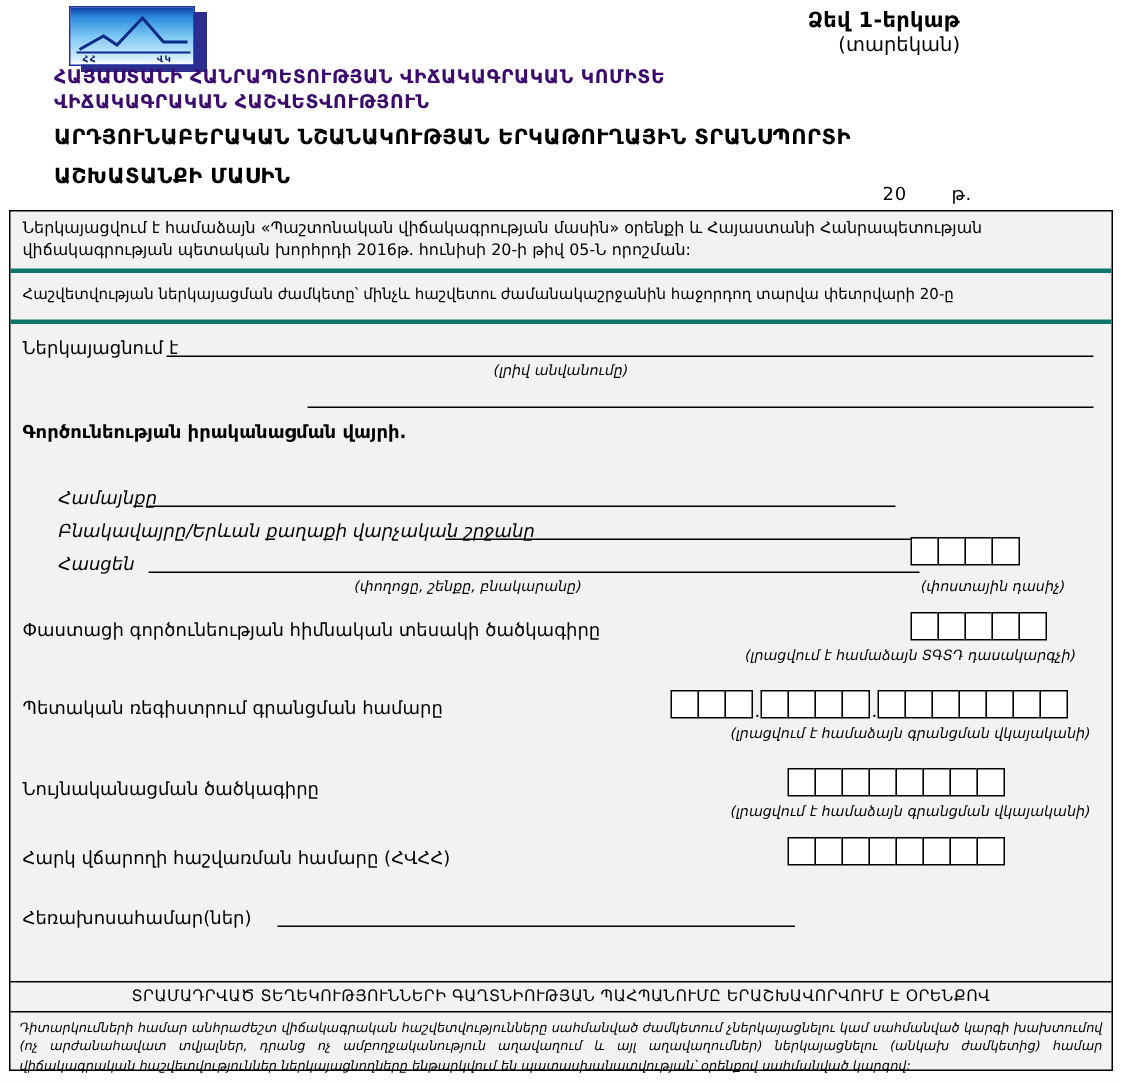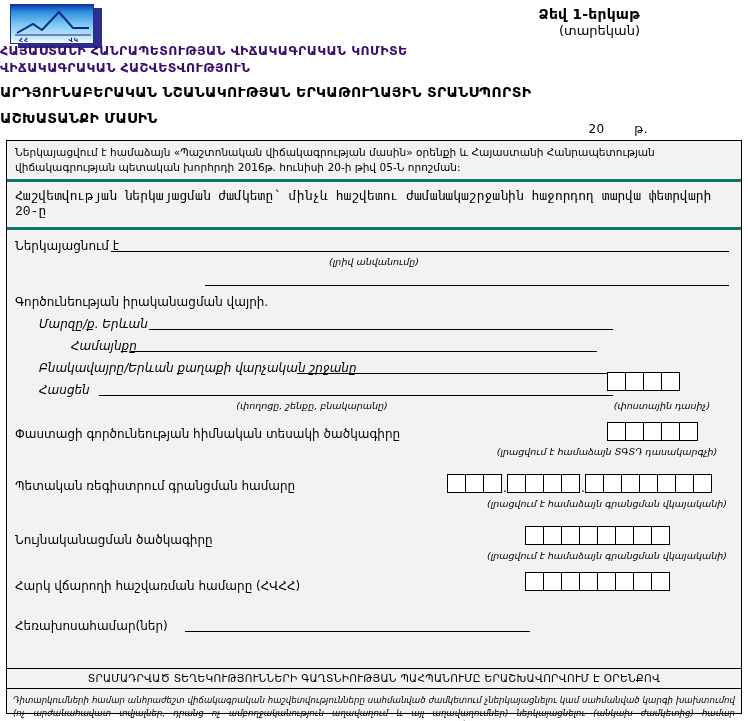"Ձեվ 1-երկաթ" #page { padding-left: none -> 36px }
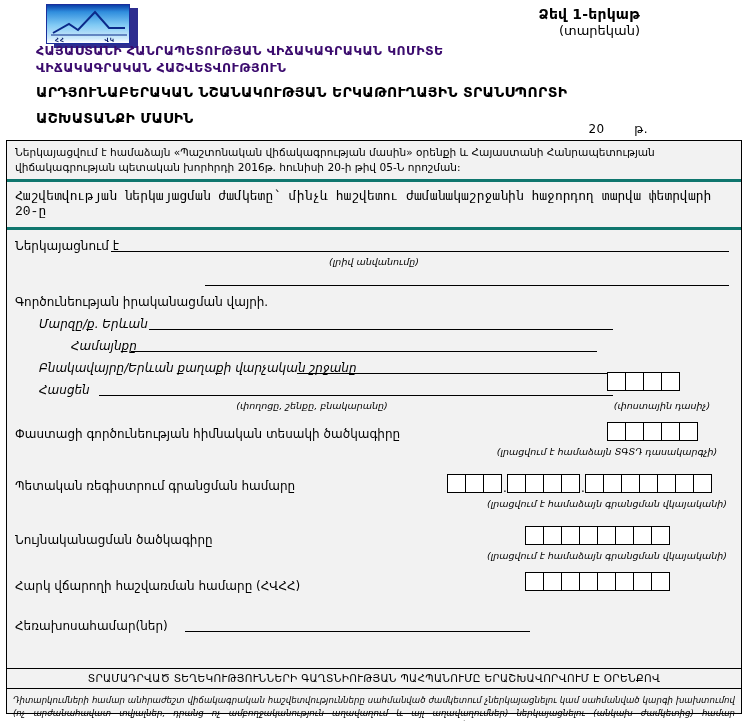"Հաշվետվության ներկայացման ժամկետը՝ մինչև" .deadline p { font-family: Liberation Mono, monospace -> none; font-size: 13px -> 10px }
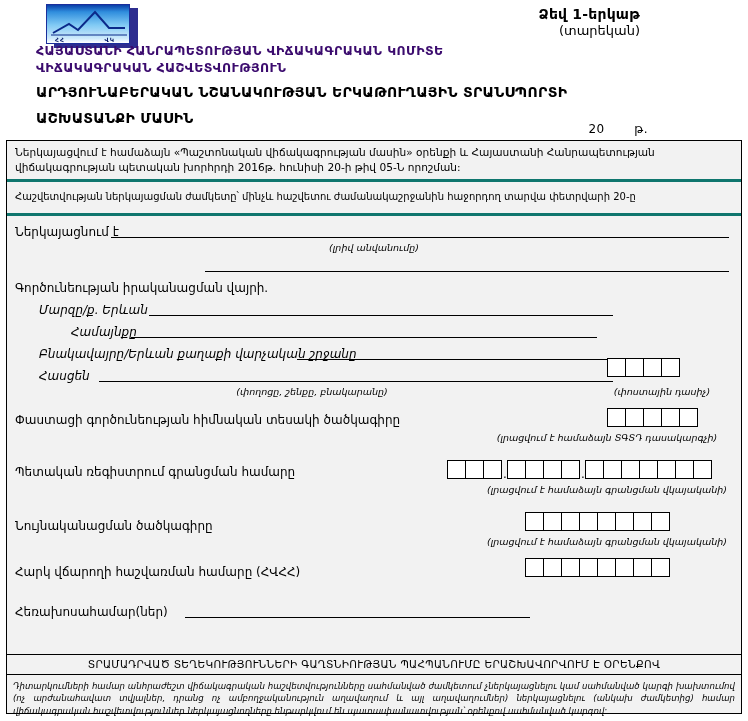"Գործունեության իրականացման վայրի." .lbl.bold { font-weight: normal -> bold }
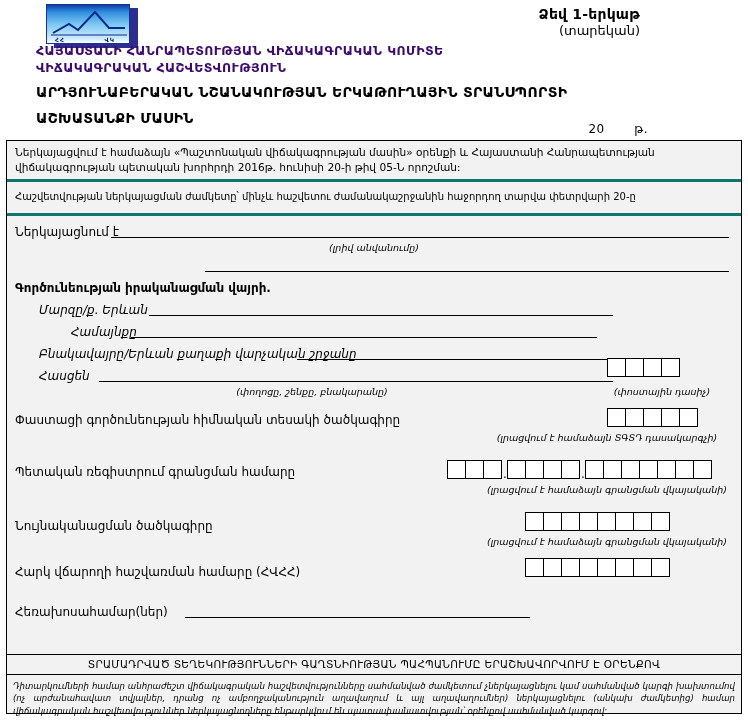"Մարզը/ք. Երևան" div.row { html: <div> <span>Մարզը/ք. Երևան</span> <span></span> </div> -> none }
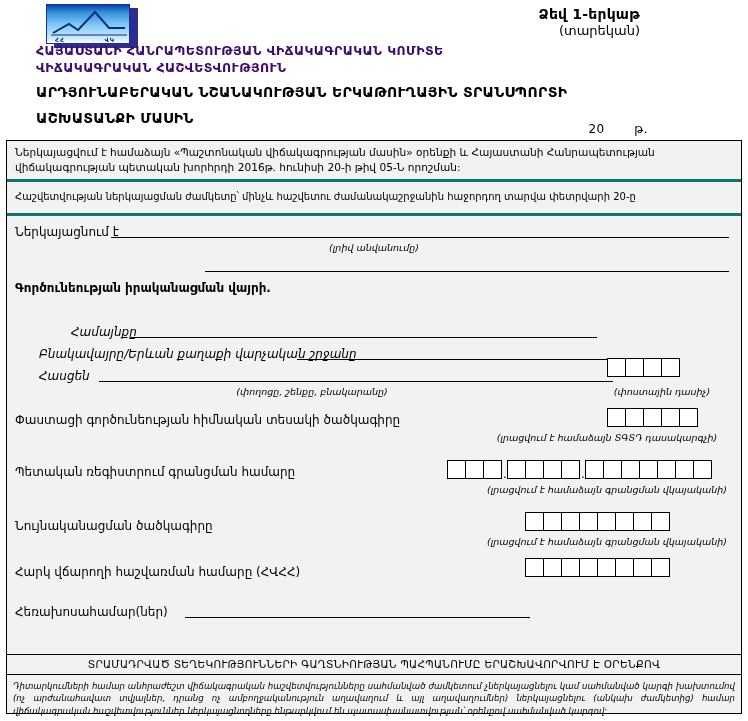"Համայնքը" div.row { margin-left: 32px -> none }
